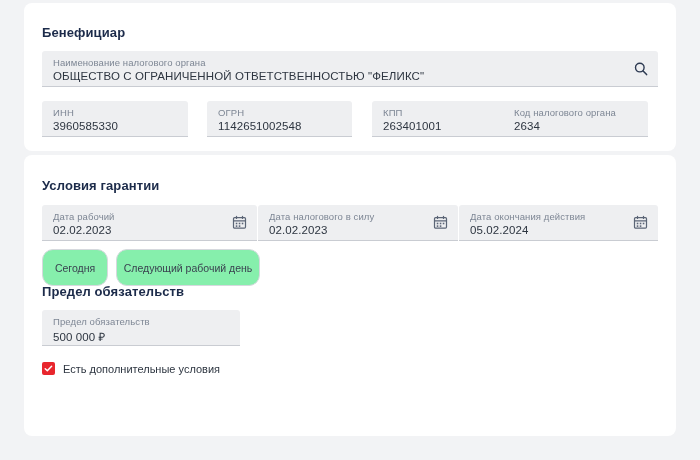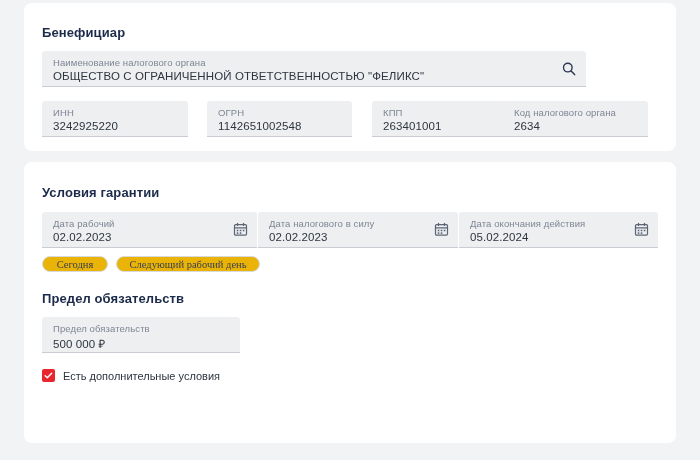"Наименование налогового органа" div.field { width: 544px -> 616px }
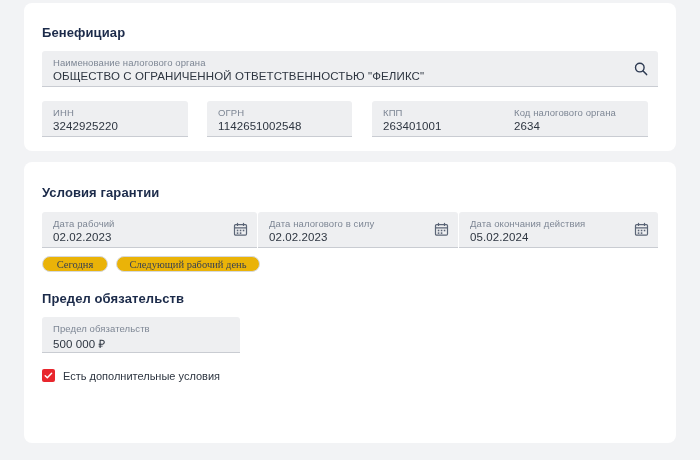"3242925220" span.fvalue { text: 3242925220 -> 3960585330 }
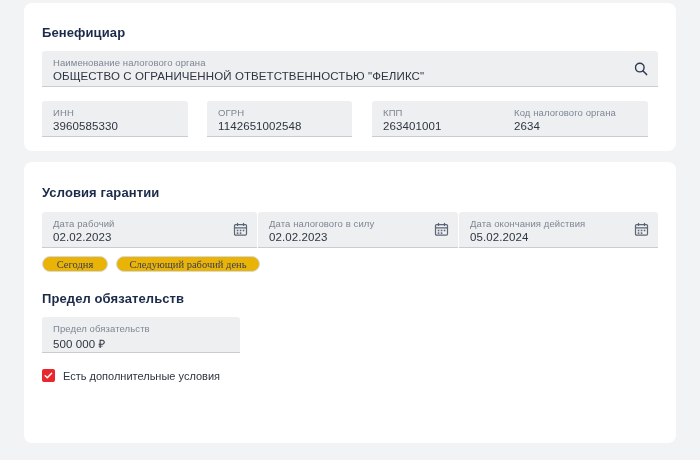"Условия гарантии" #card-terms { text-align: center -> none; top: 162px -> 155px }
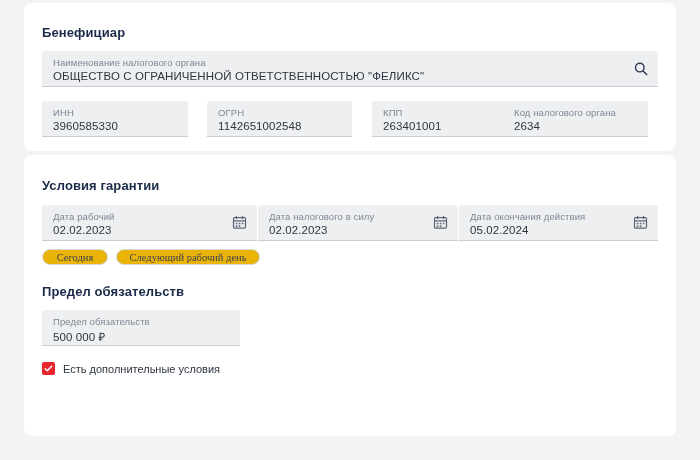"Сегодня" .pill { background: #eab308 -> #86efac; font-family: Liberation Serif, serif -> Liberation Sans, sans-serif; height: 16px -> 37px }
